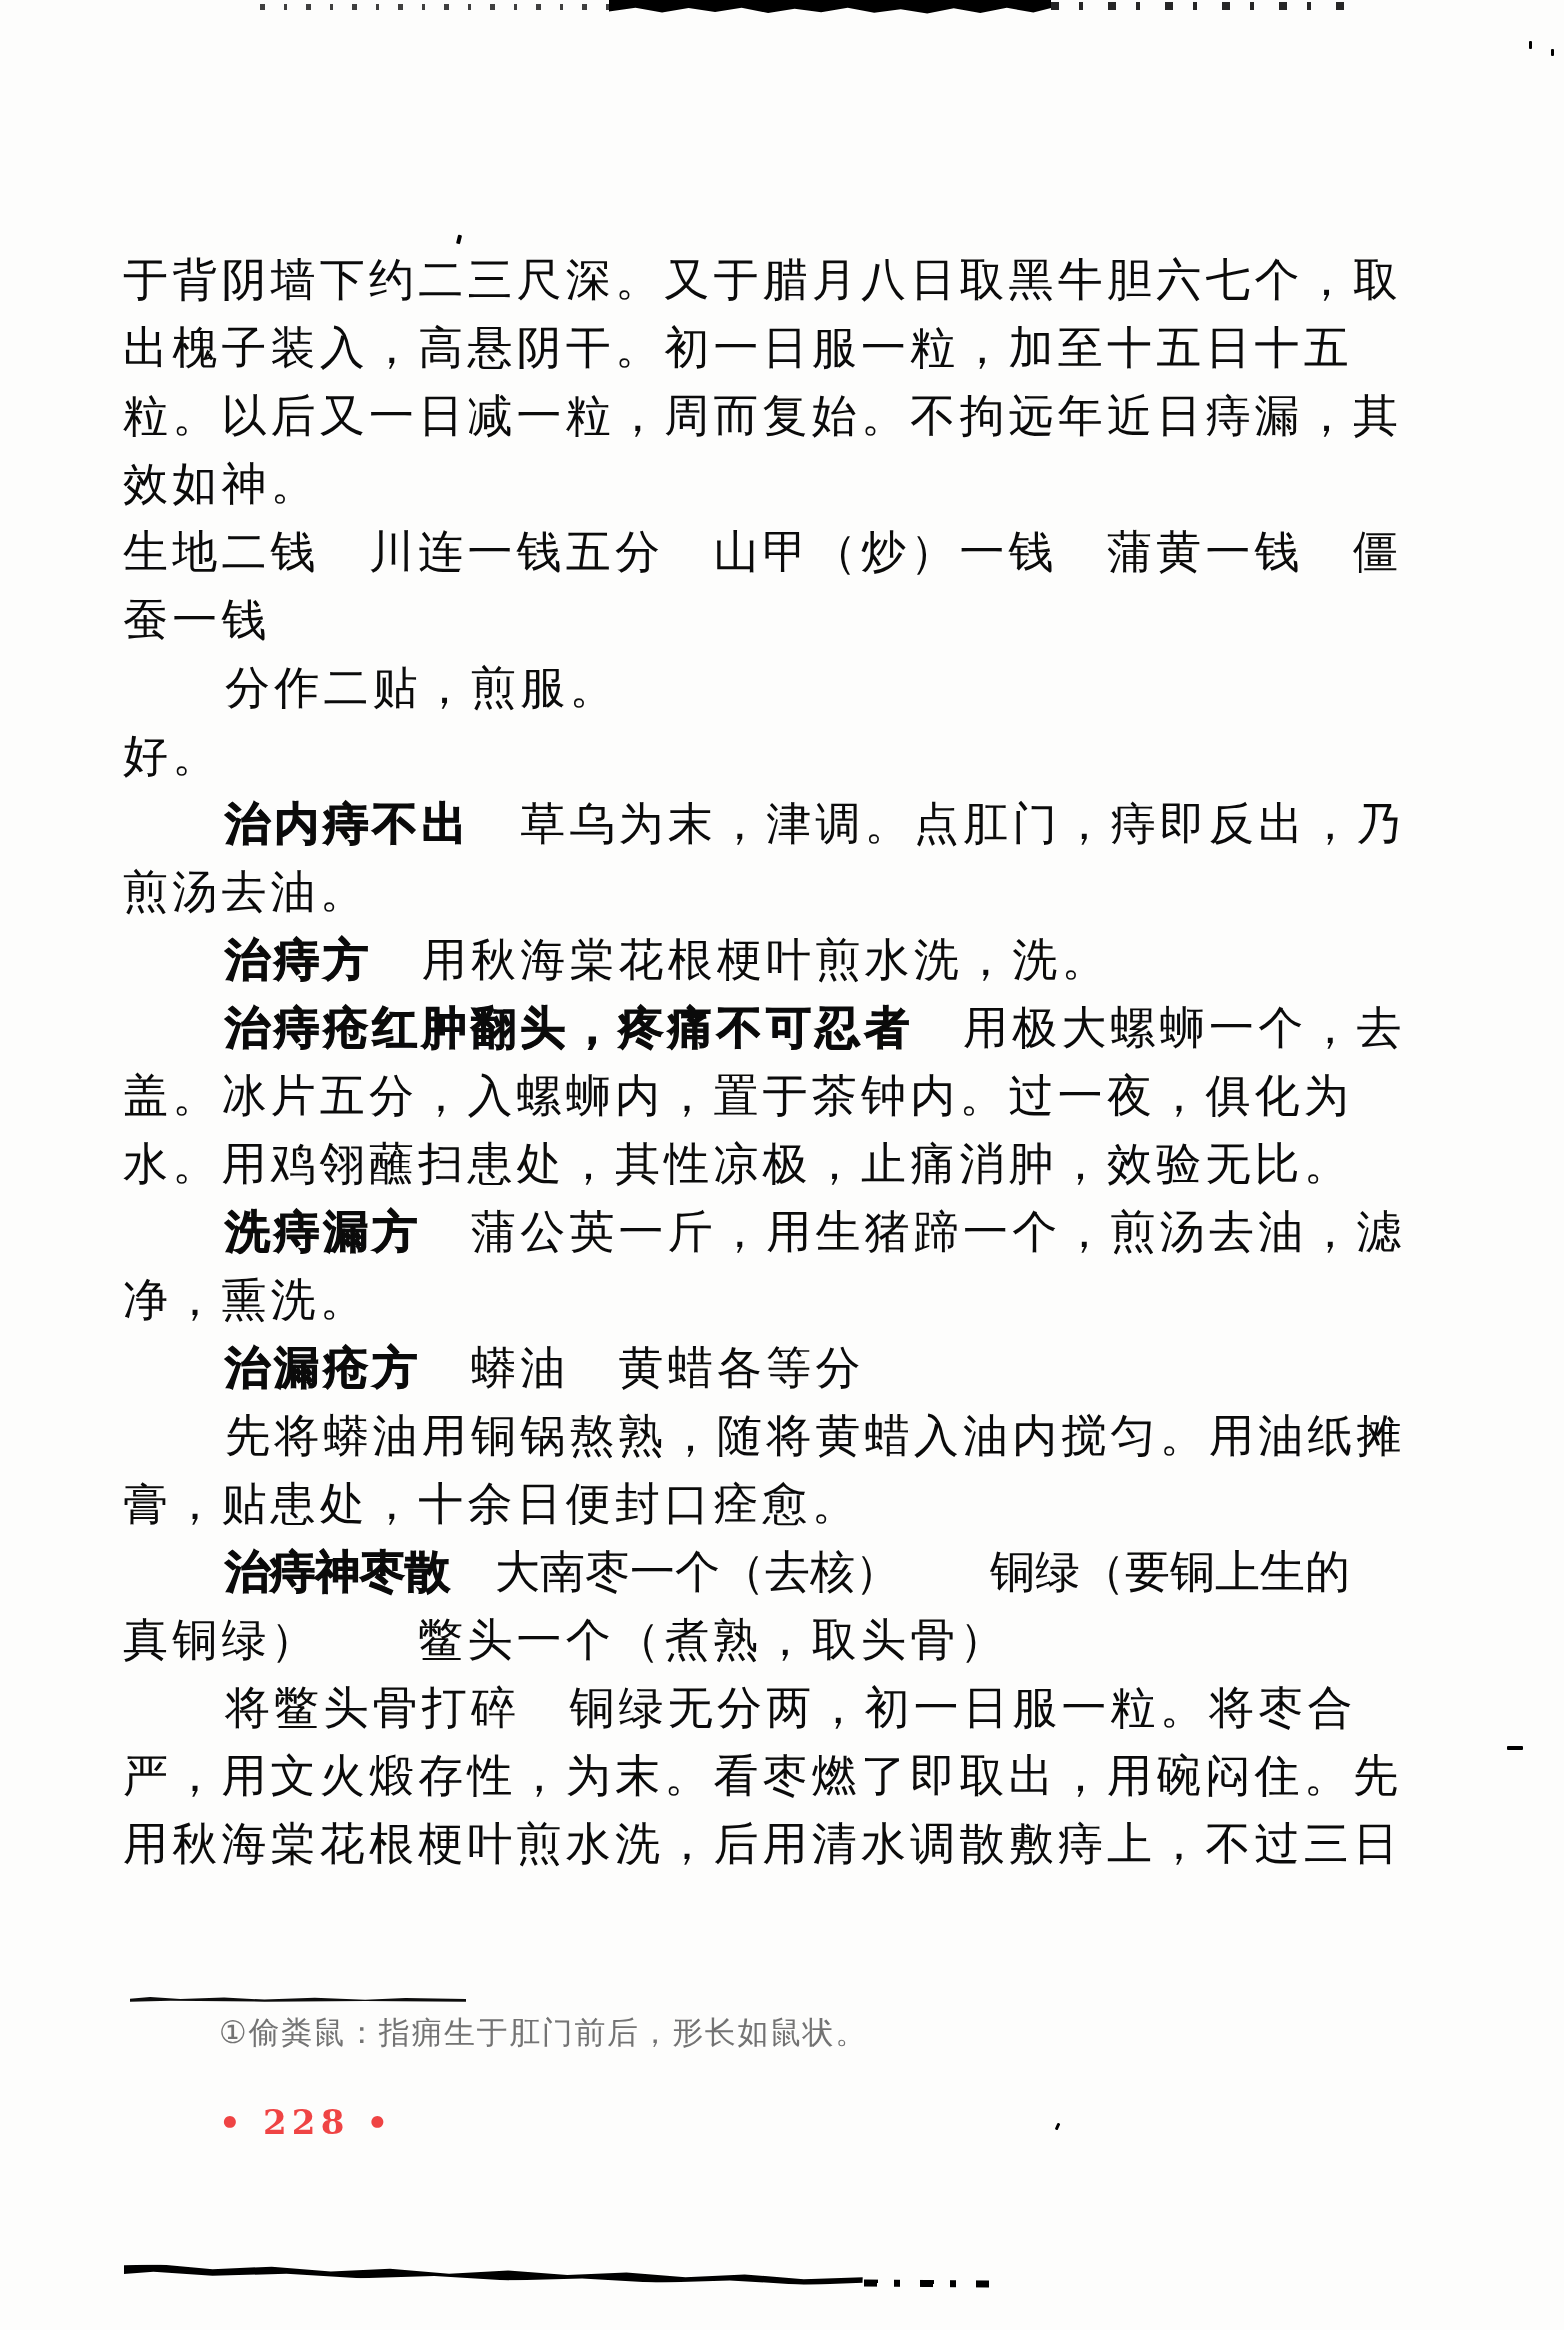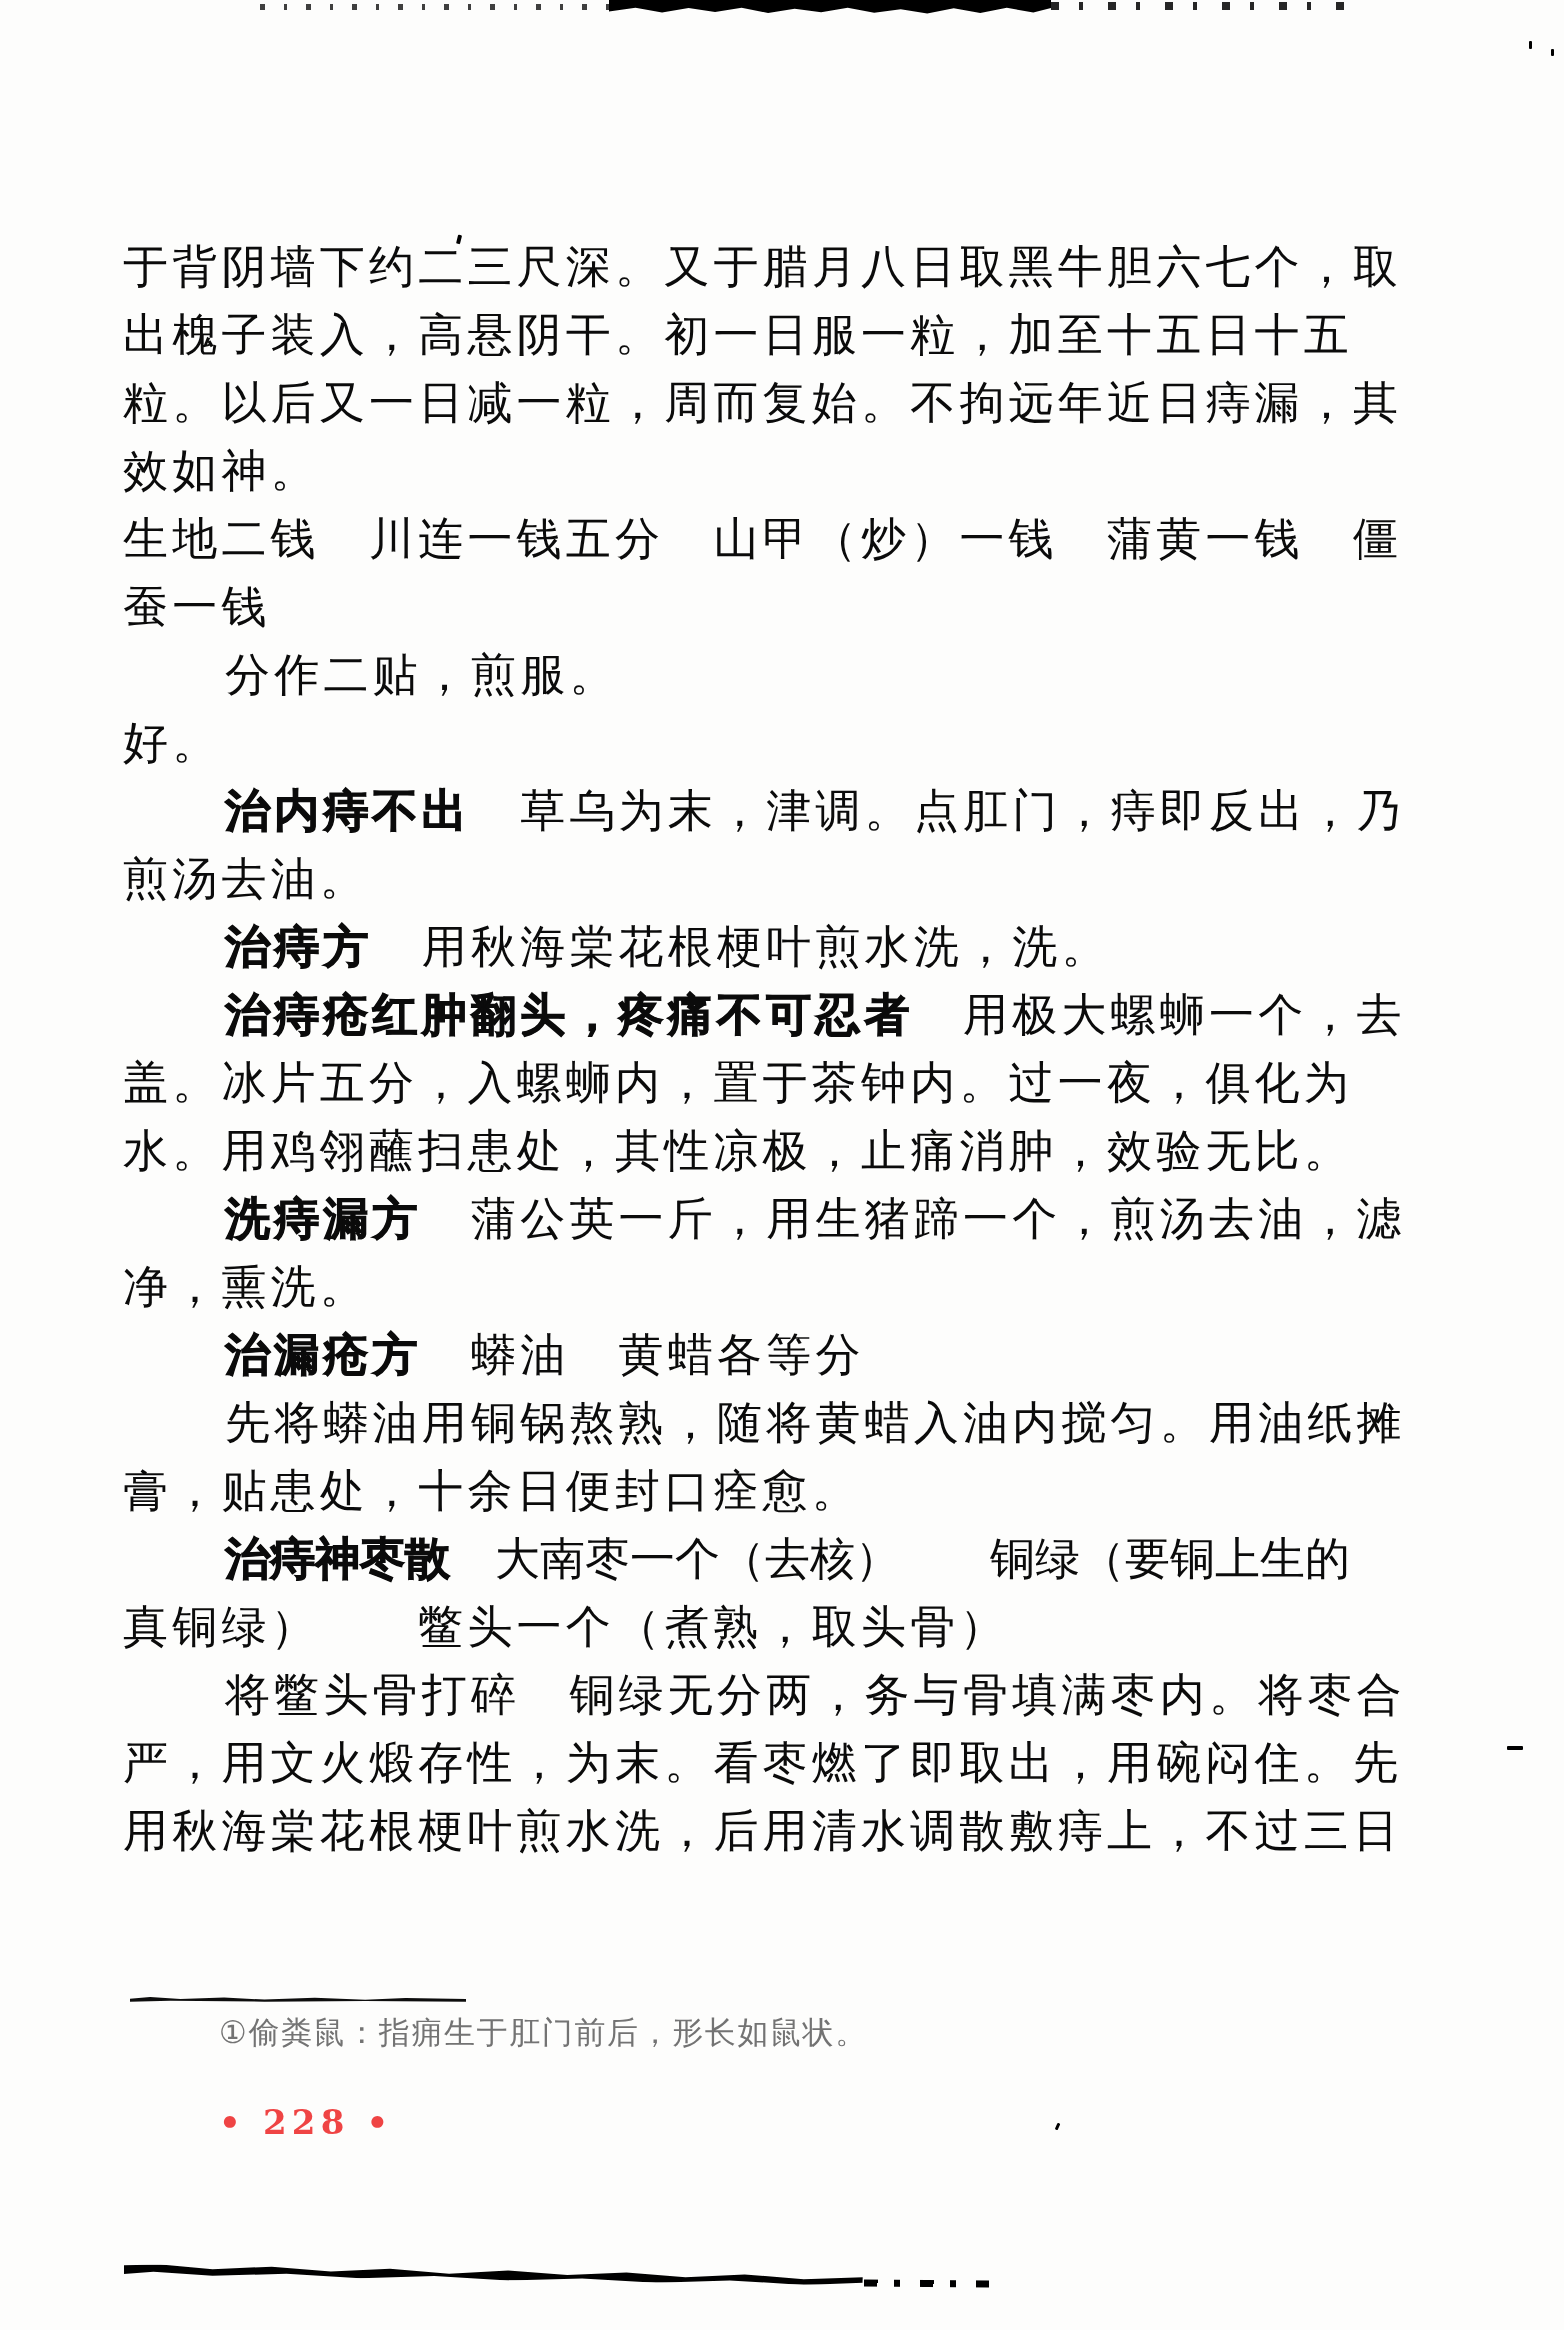"于背阴墙下约二三尺深。又于腊月八日取黑牛胆六七个，取" .text-block { top: 233px -> 246px }
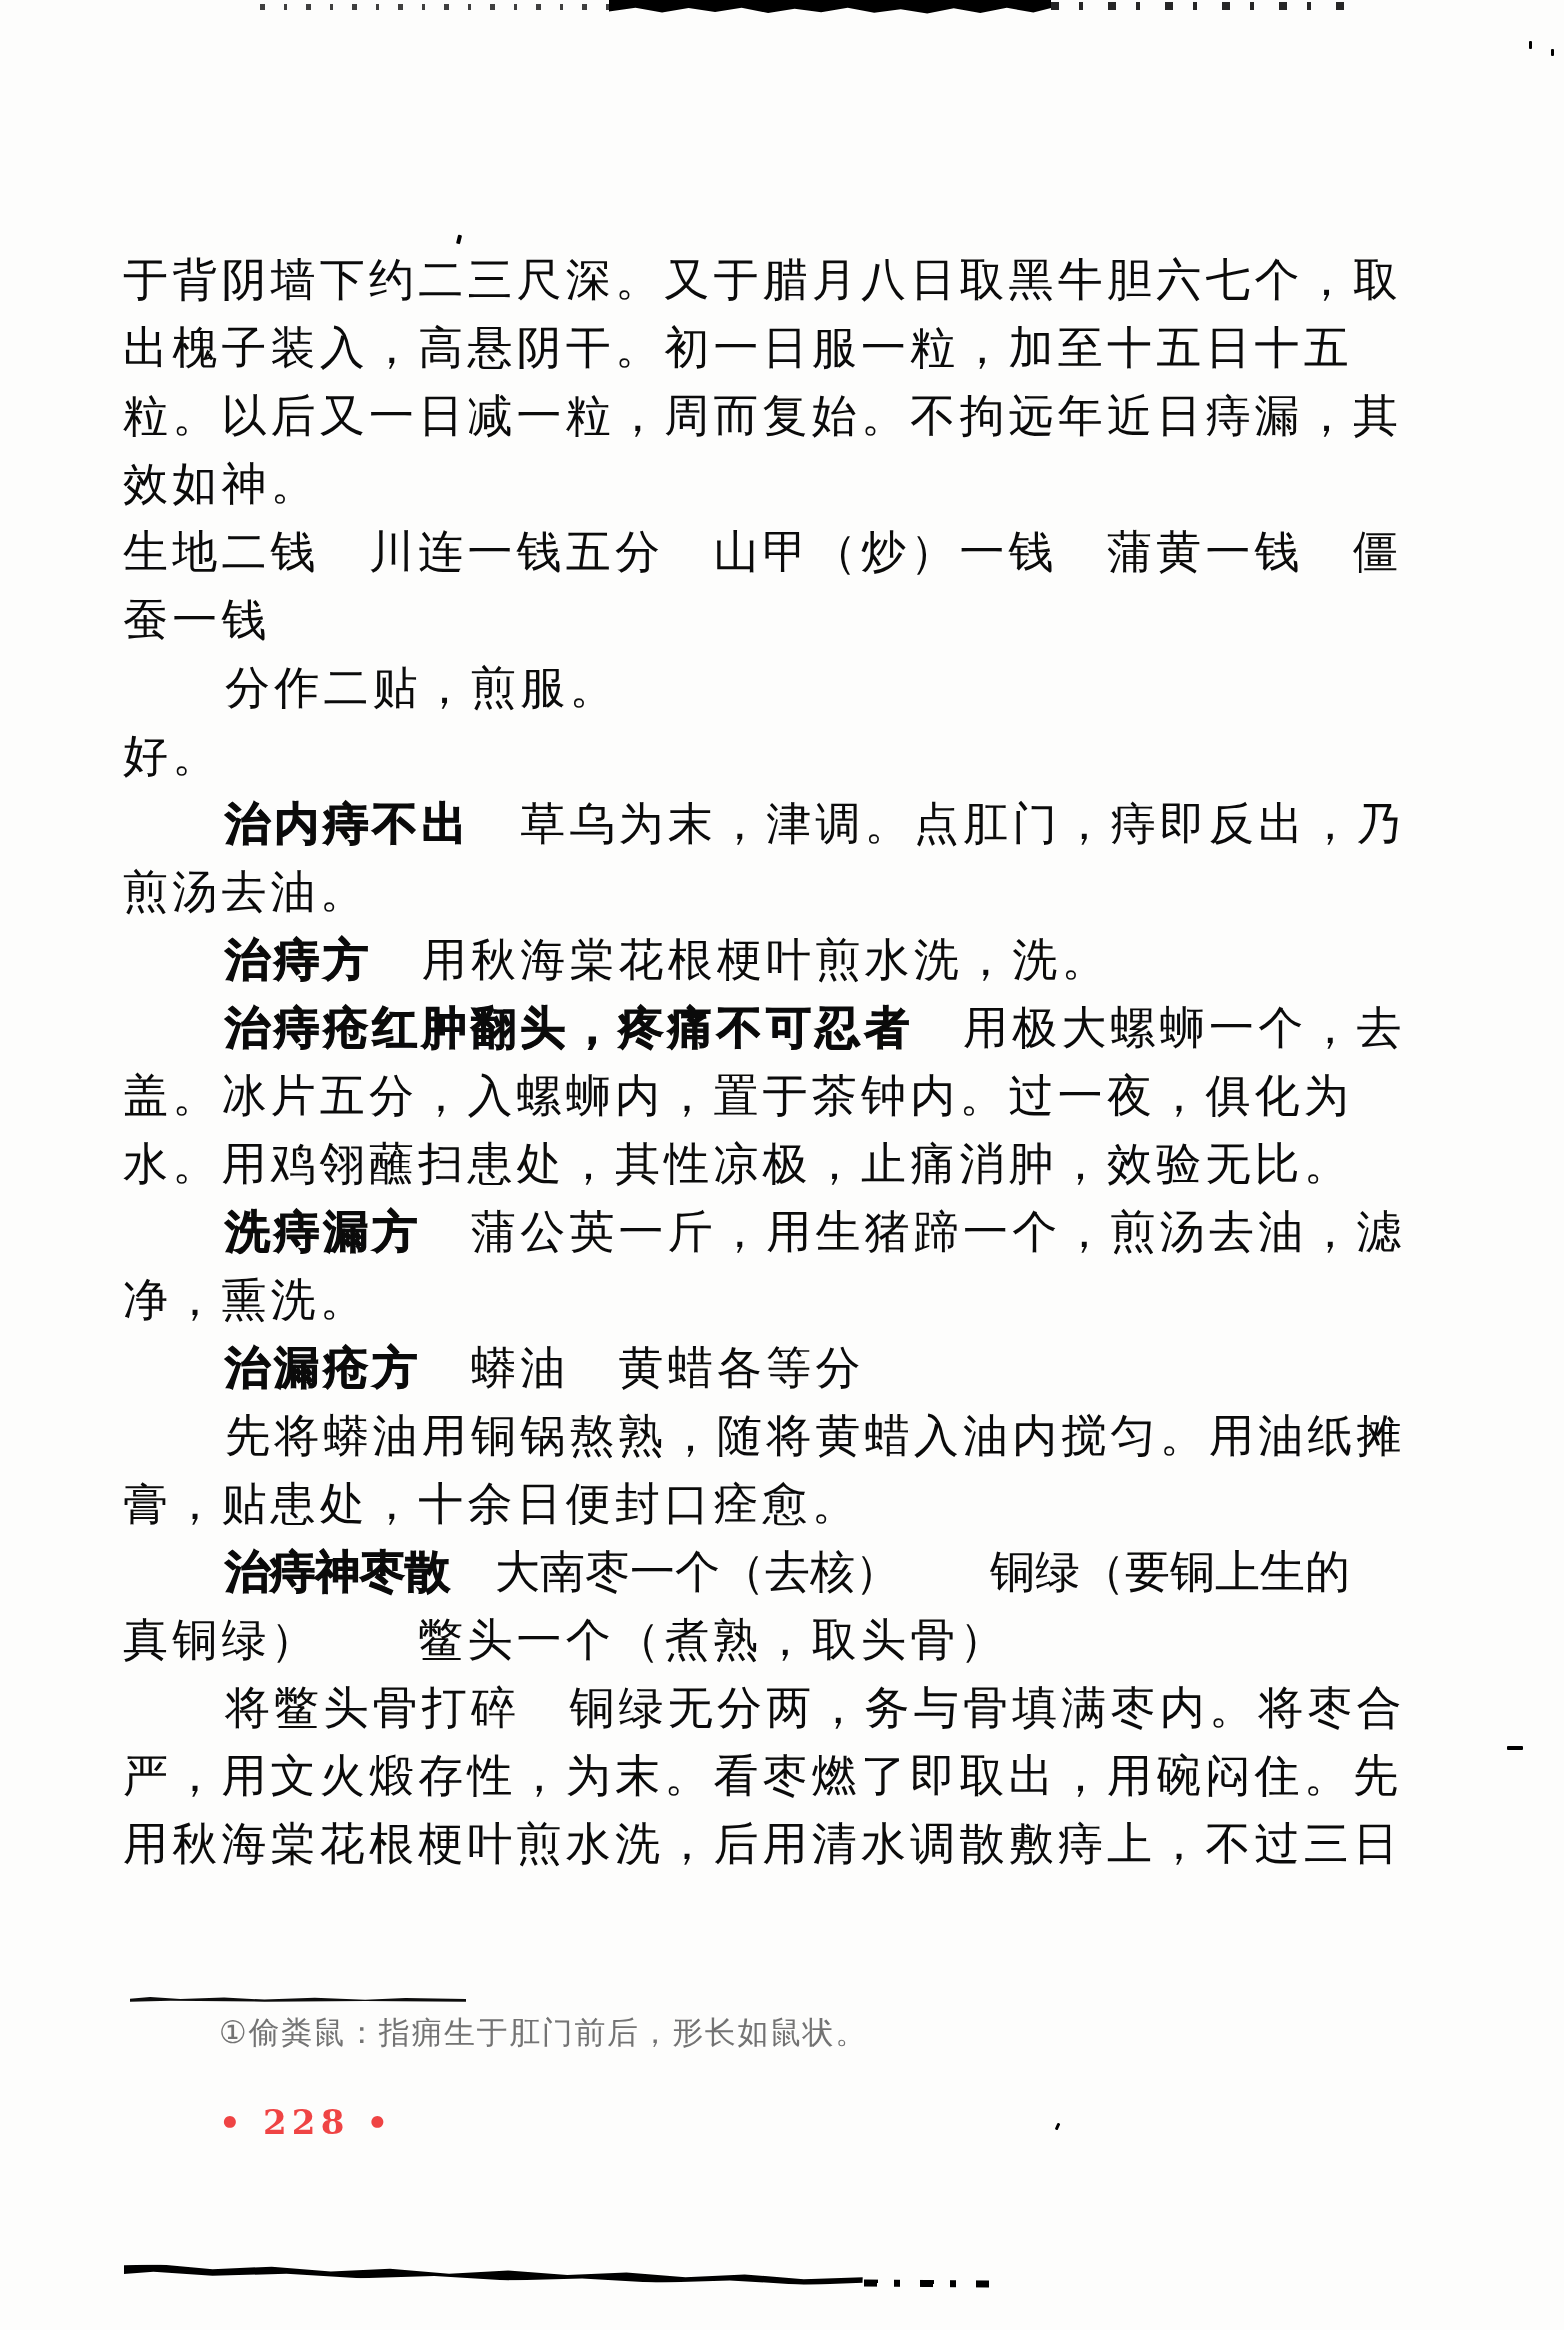"将鳖头骨打碎 铜绿无分两，务与骨填满枣内。将枣合" span.run { text: 务与骨填满枣内 -> 初一日服一粒 }
